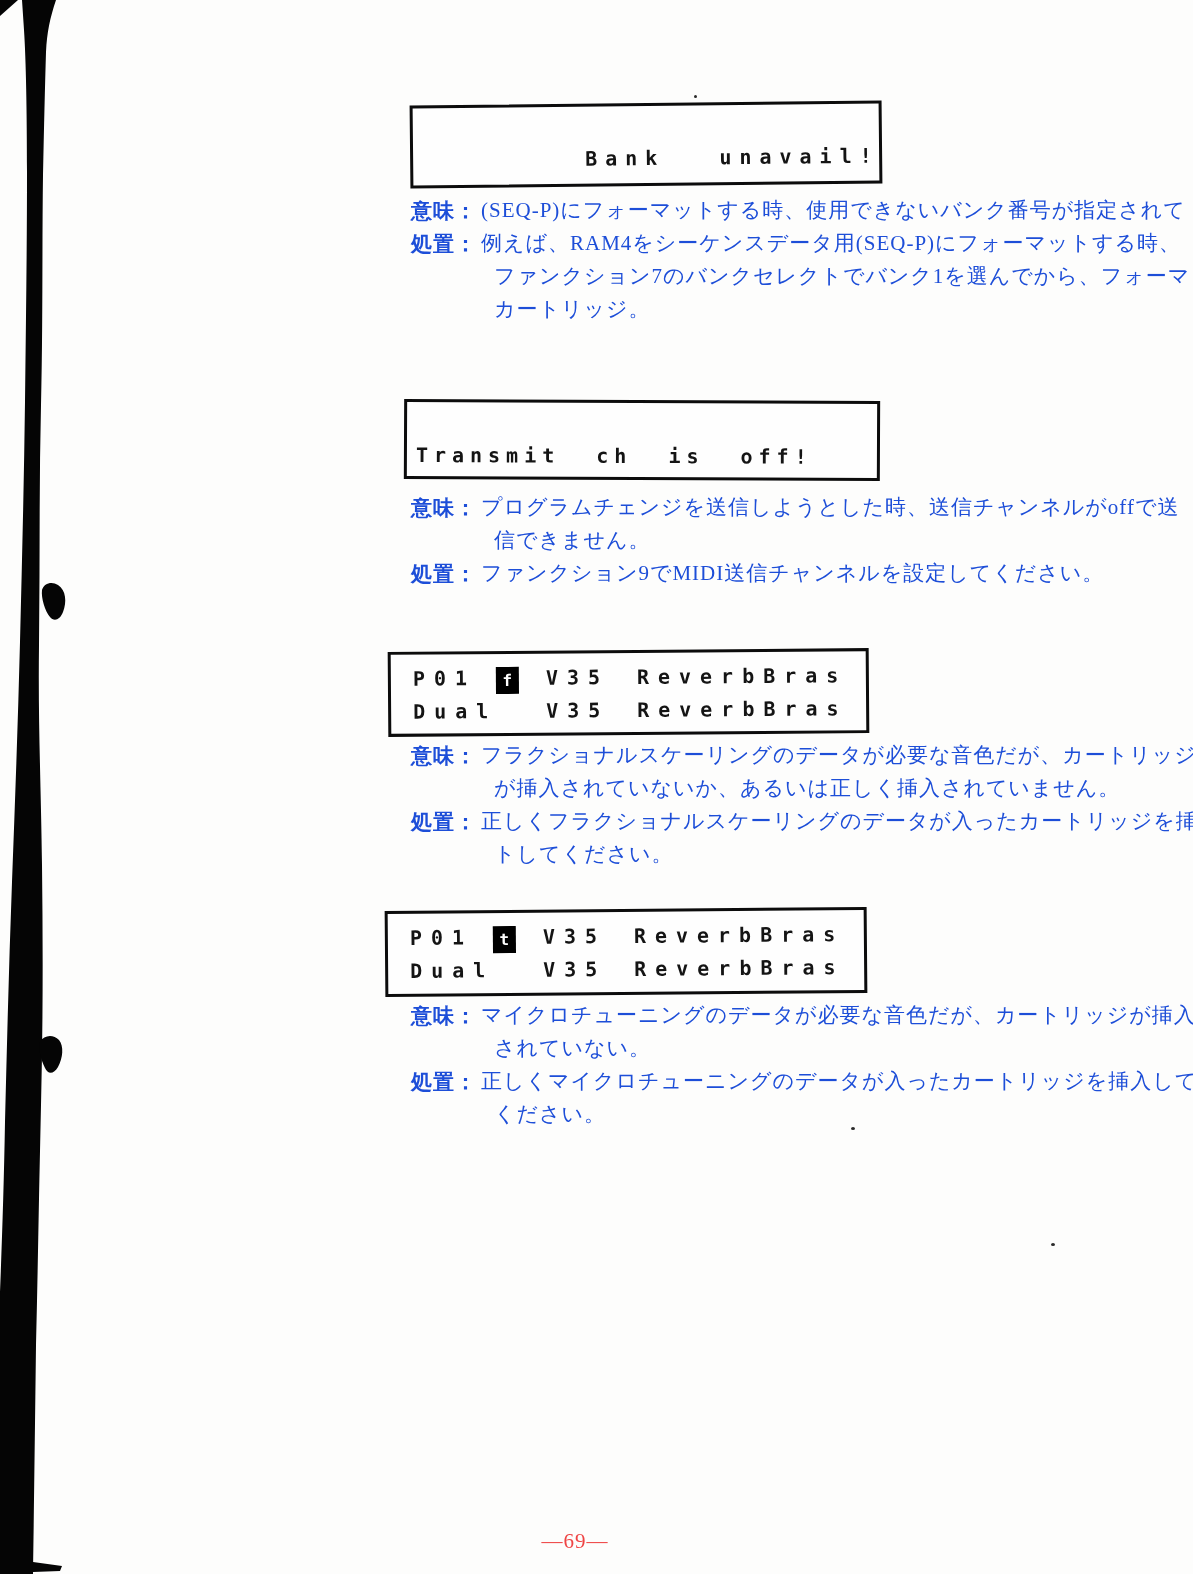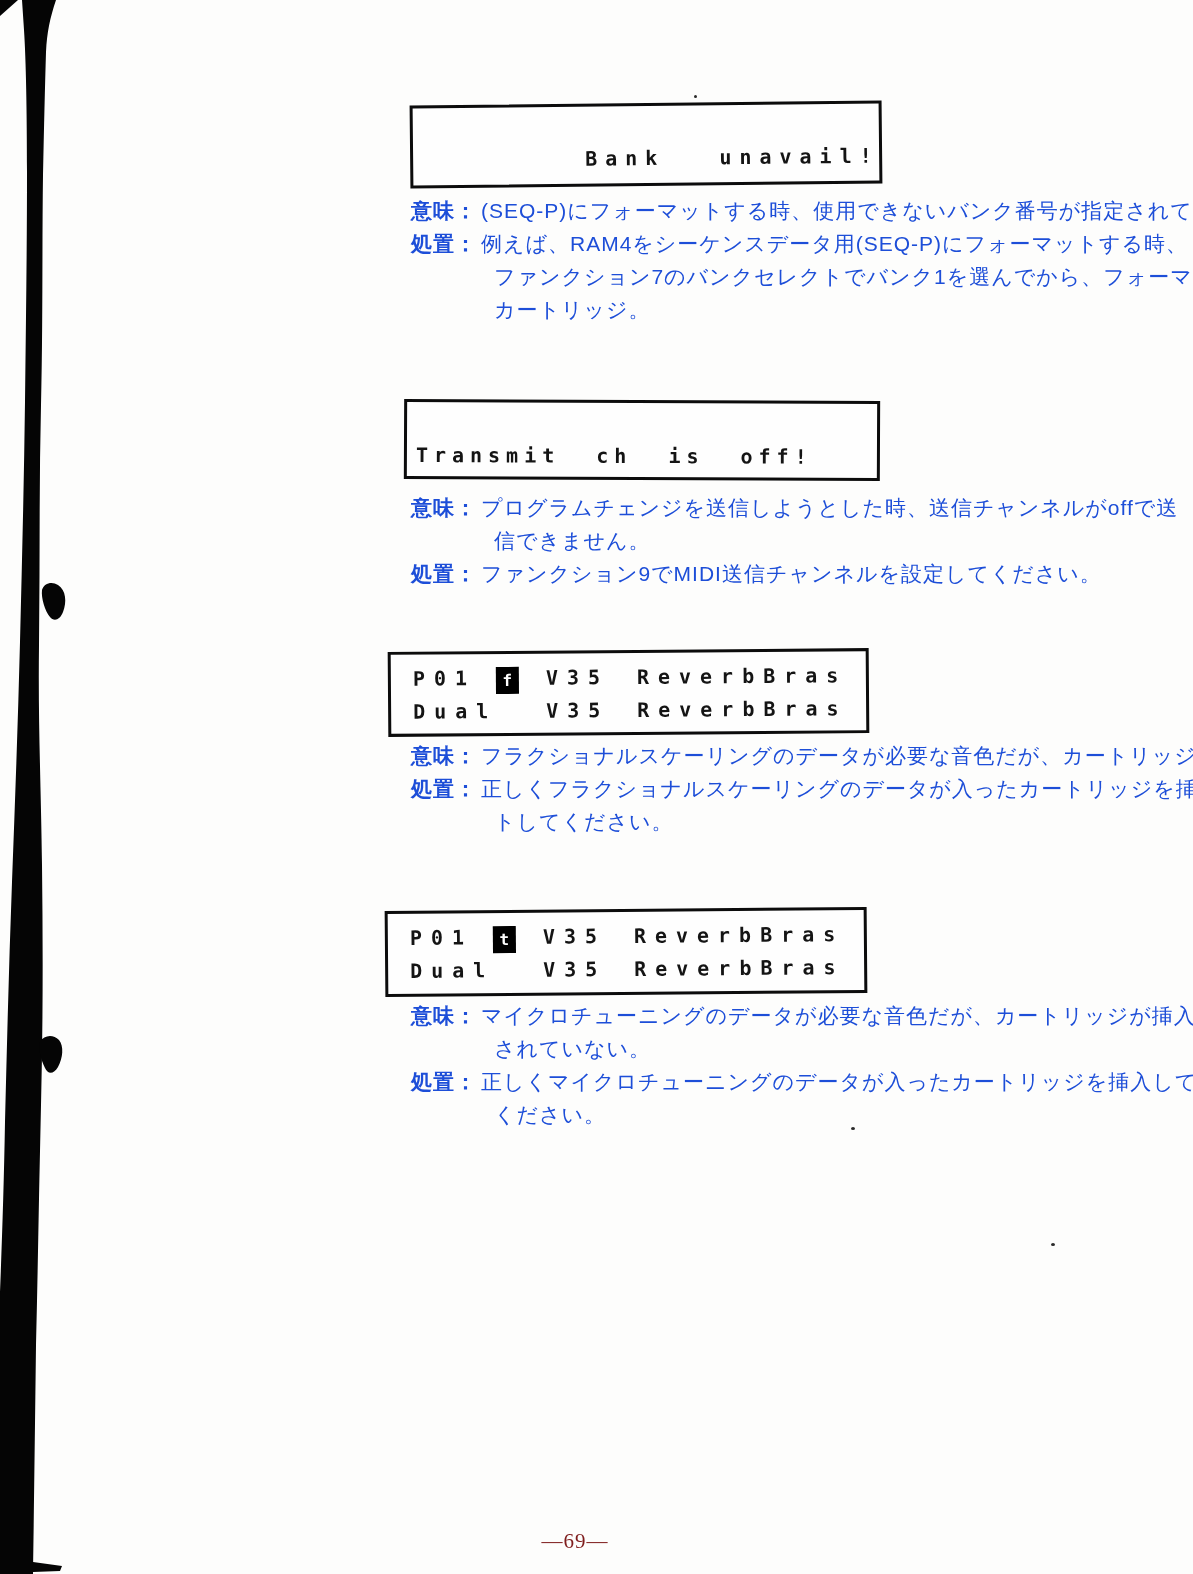"(SEQ-P)にフォーマットする時、使用できないバンク番号が指定されて" .jp-text { font-family: none -> Liberation Serif, serif }
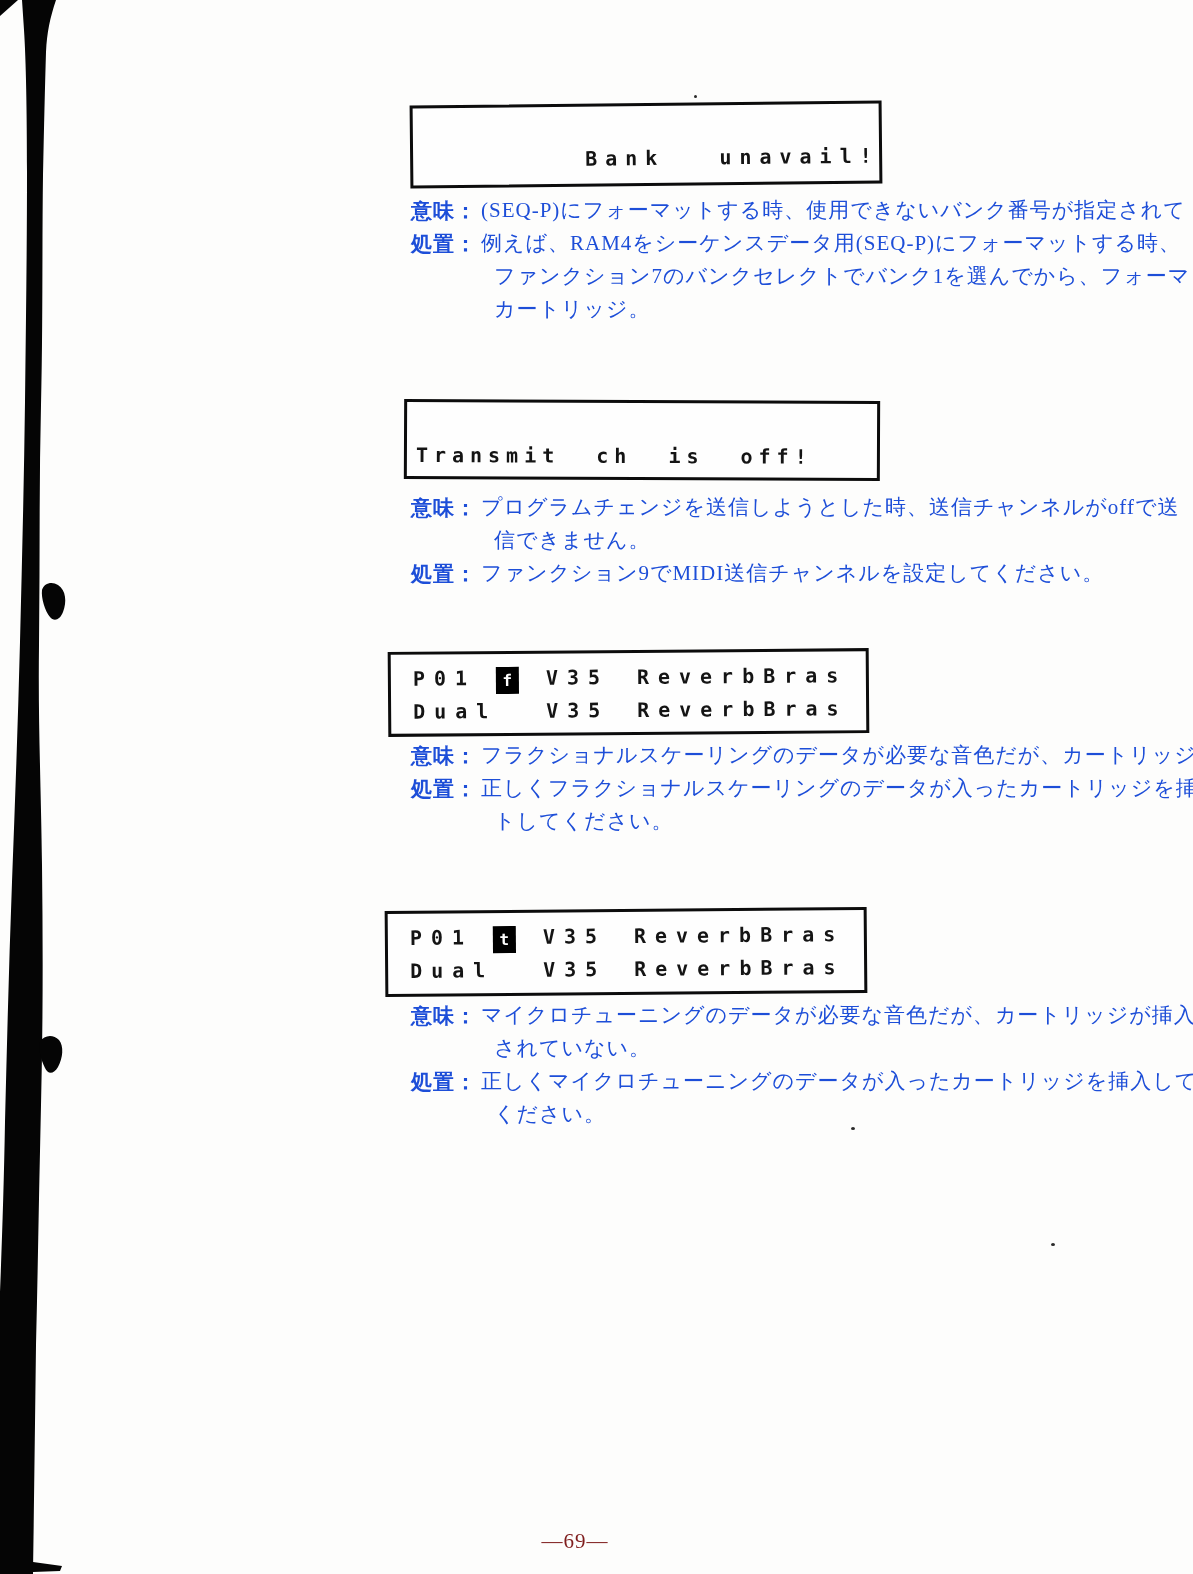"が挿入されていないか、あるいは正しく挿入されていません。" span.jp-text { html: none -> <span>が挿入されていないか、あるいは正しく挿入されていません。</span> }
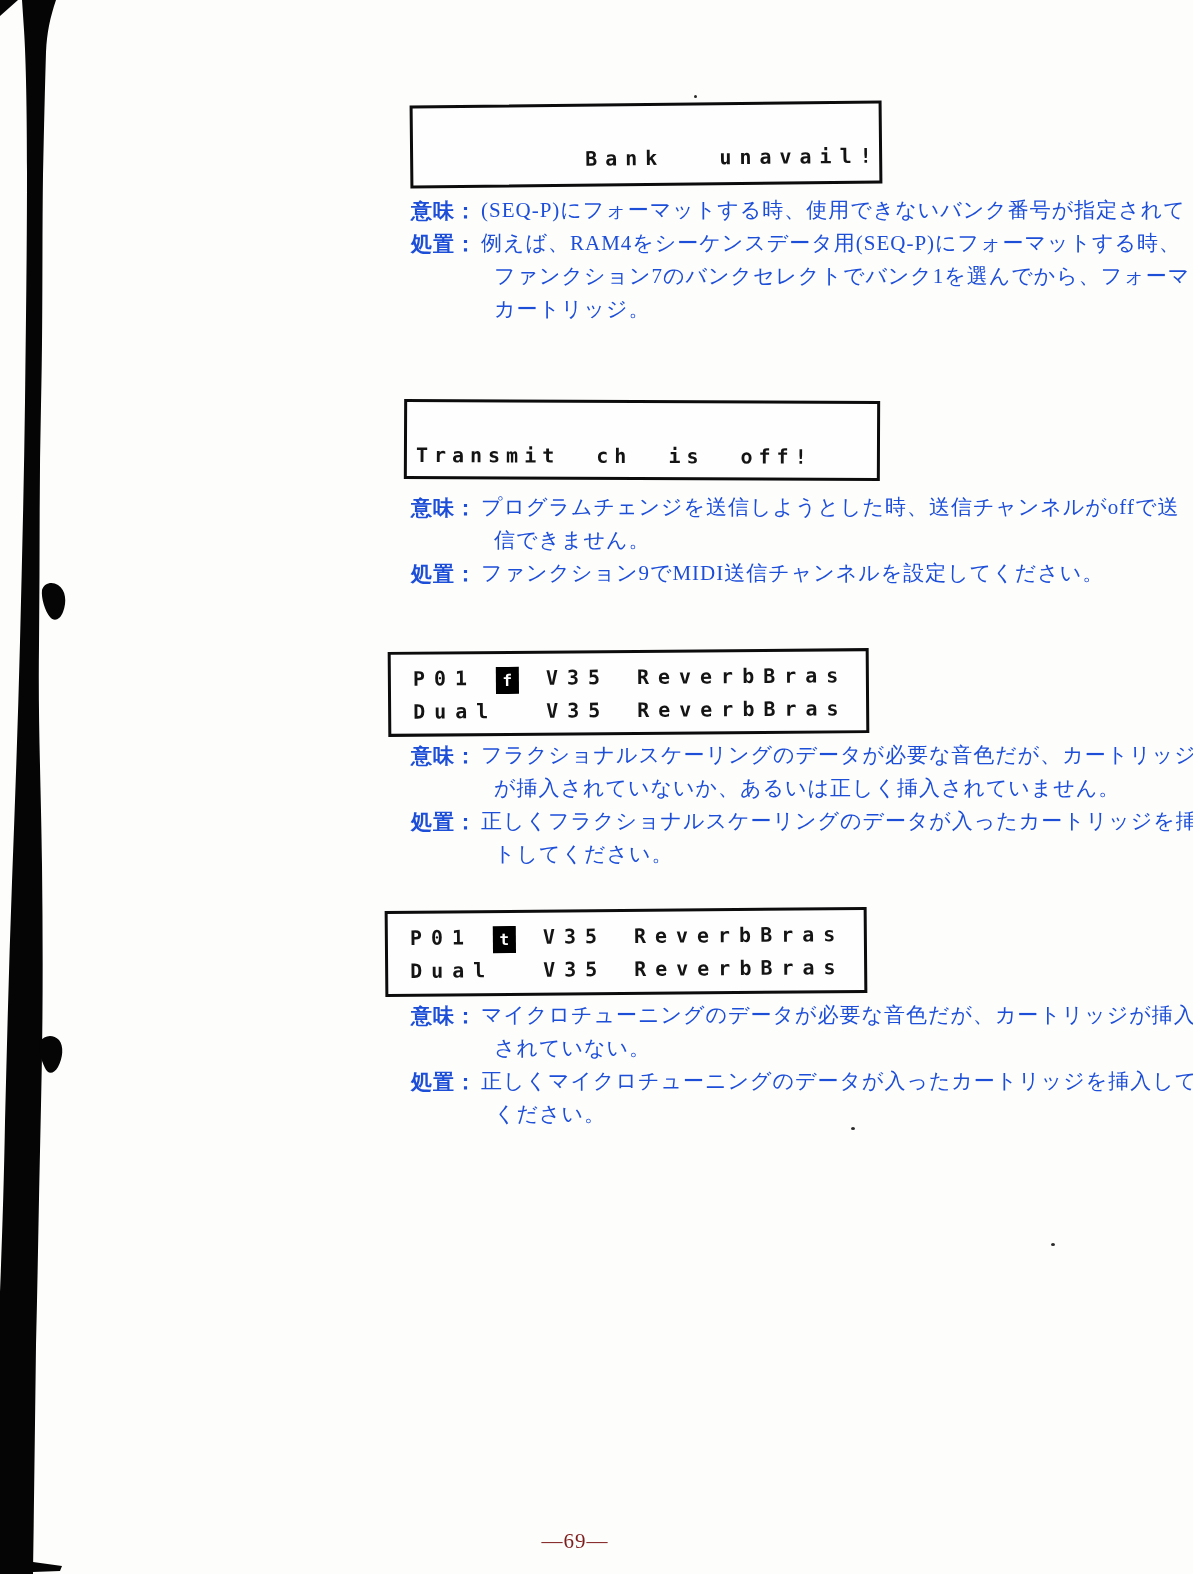"—69—" .page-num { color: #7f1d1d -> #ef4444 }
